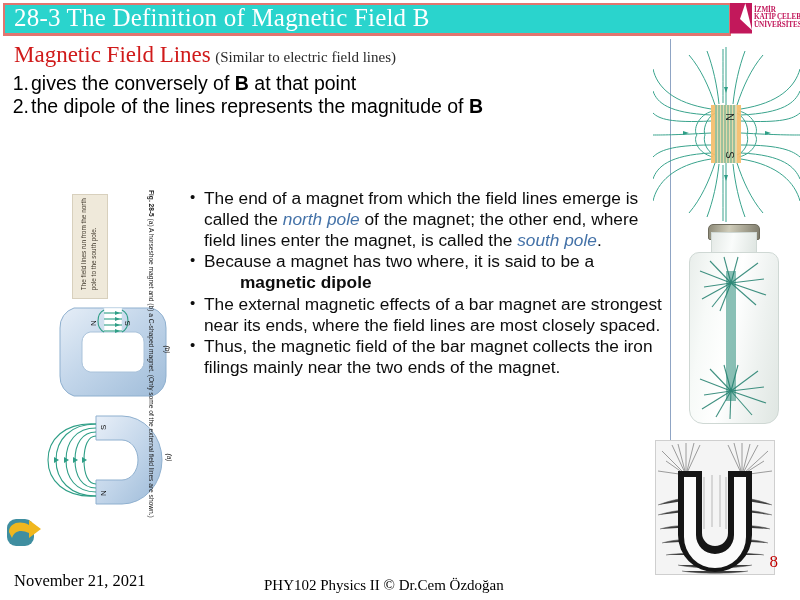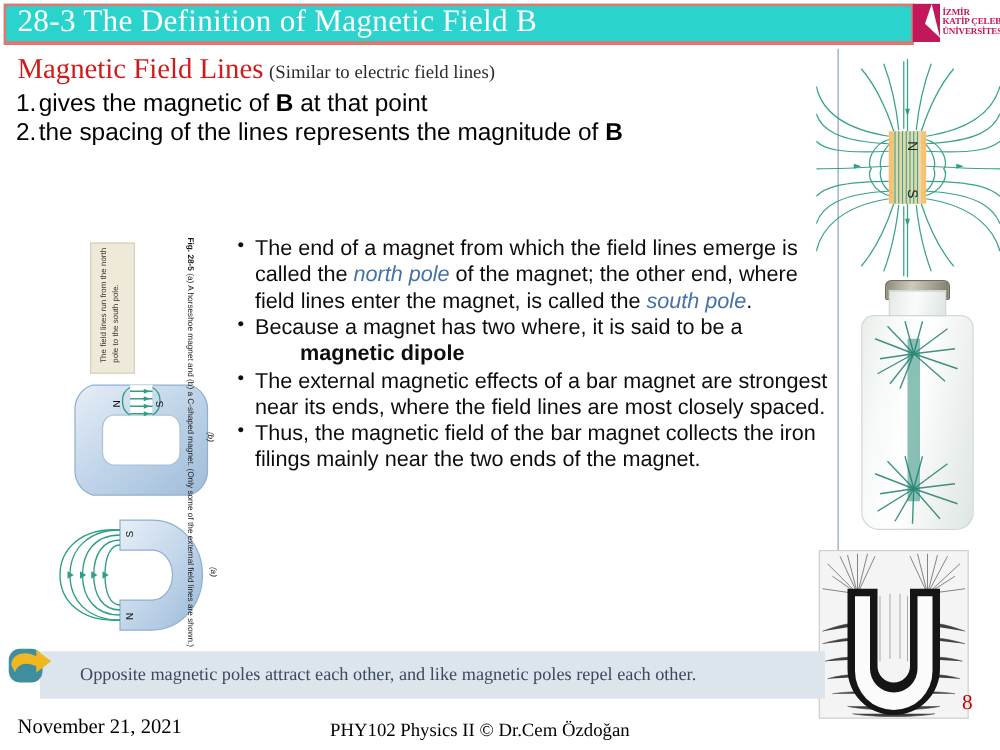"gives the magnetic of" span { text: magnetic -> conversely }
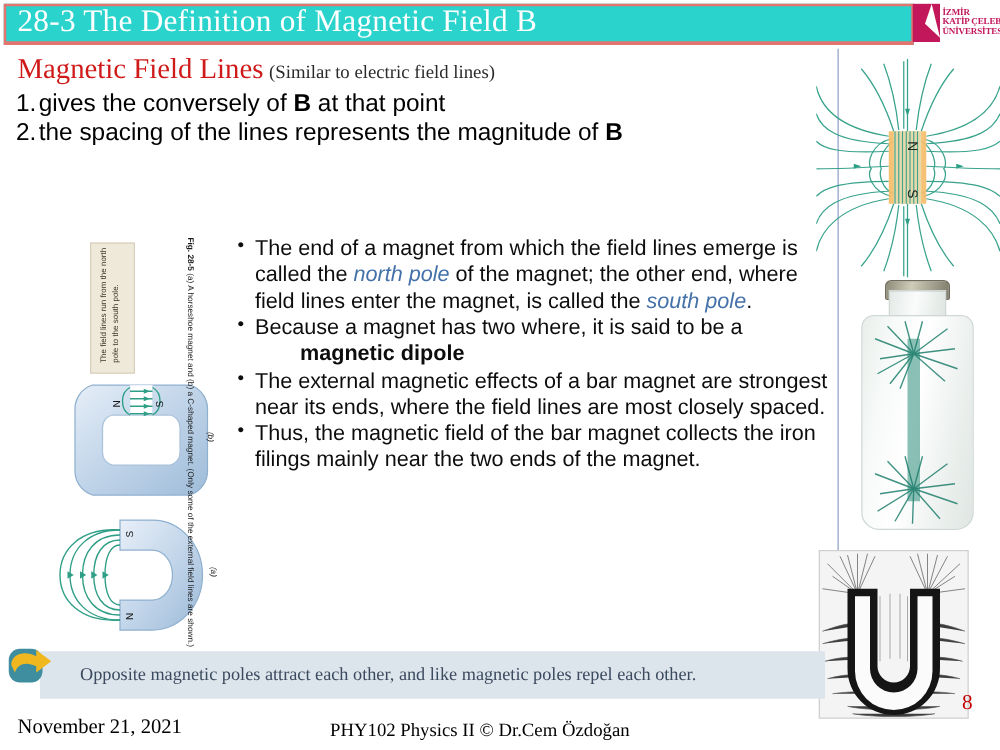"the spacing of the lines" span { text: spacing -> dipole }
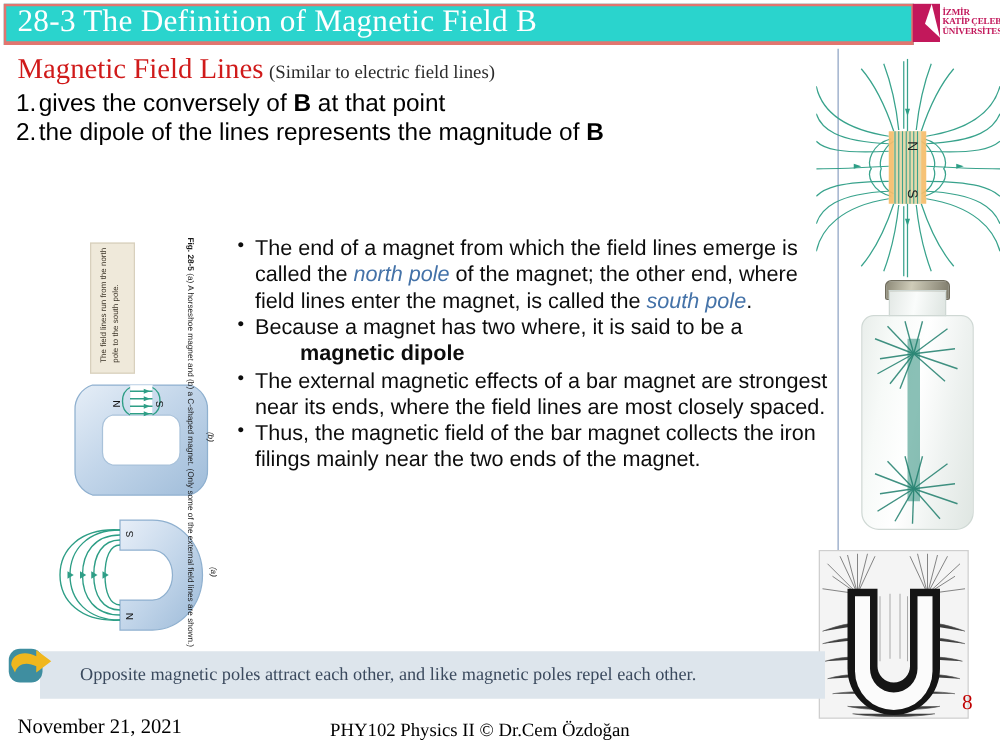"Opposite magnetic poles attract each" div.banner { html: <div> <div>Opposite magnetic poles attract each other, and like magnetic poles repel each other.</div> </div> -> none }
